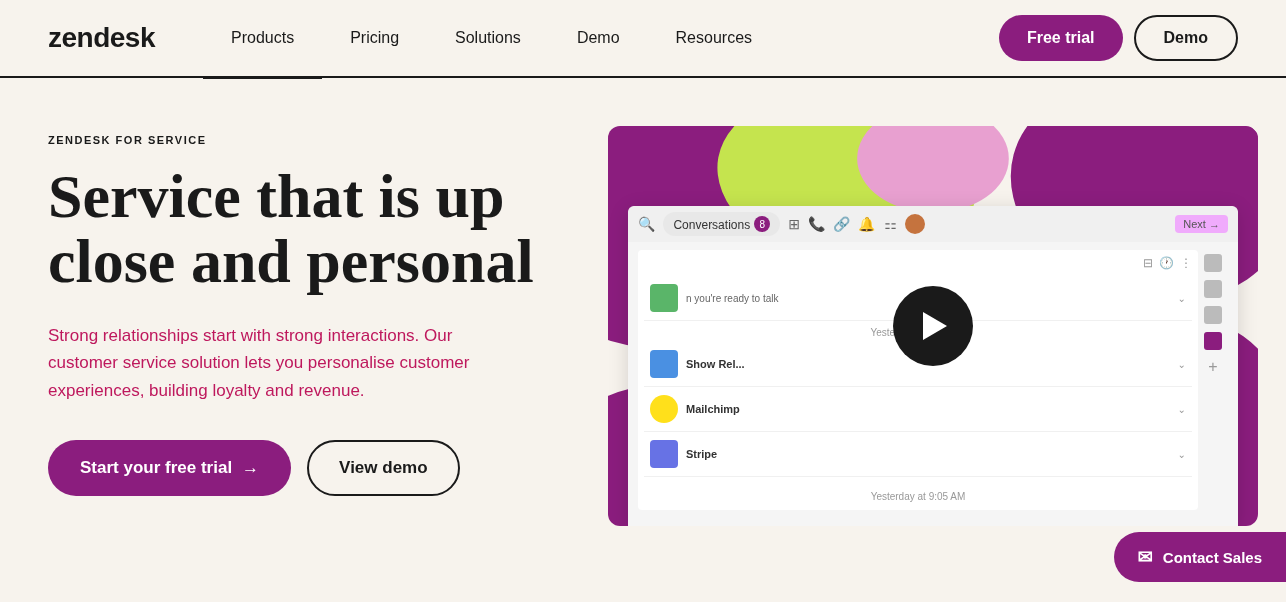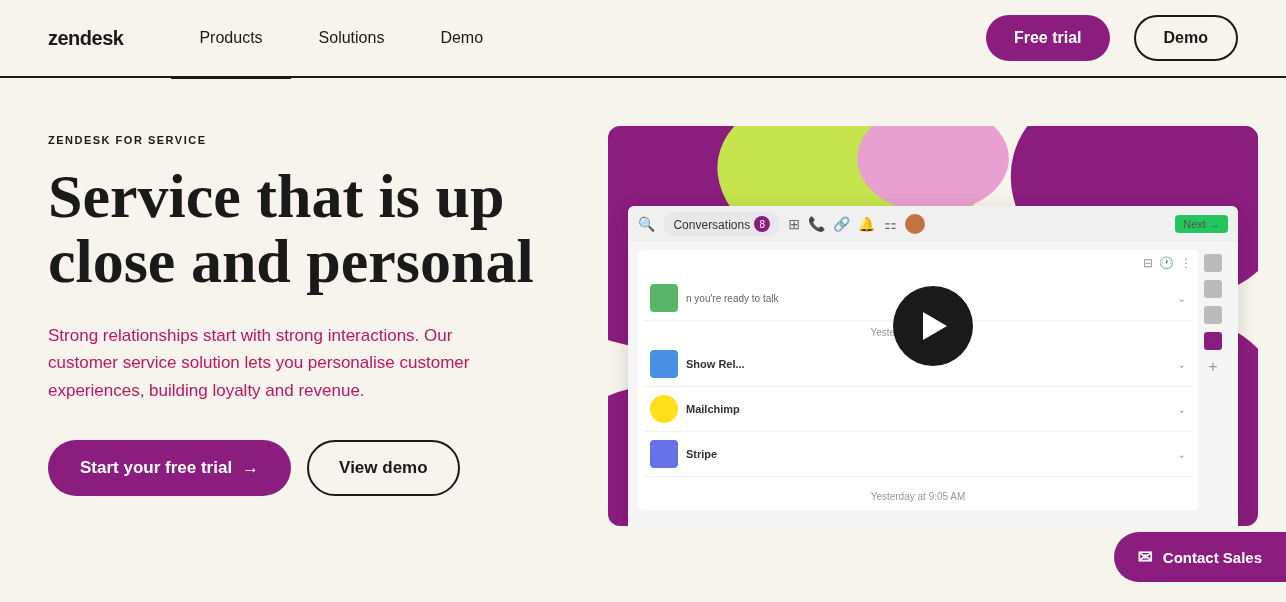"zendesk" .nav-logo { font-size: 20px -> 28px }
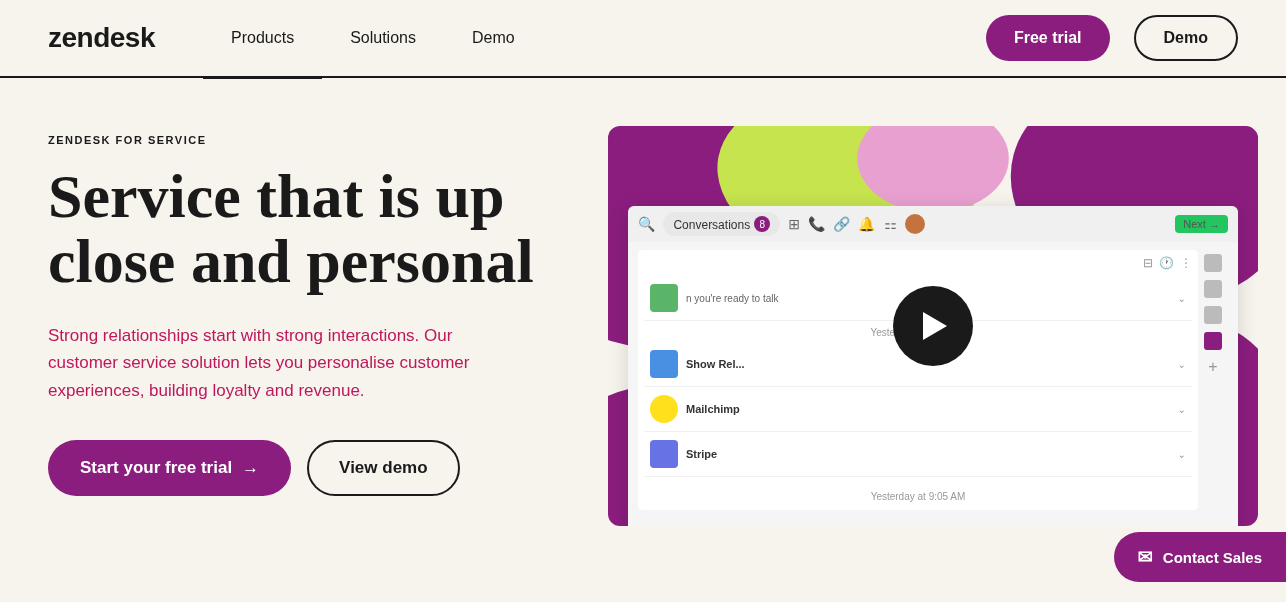"Pricing" div.nav-link { html: none -> <div> <span>Pricing</span> </div> }
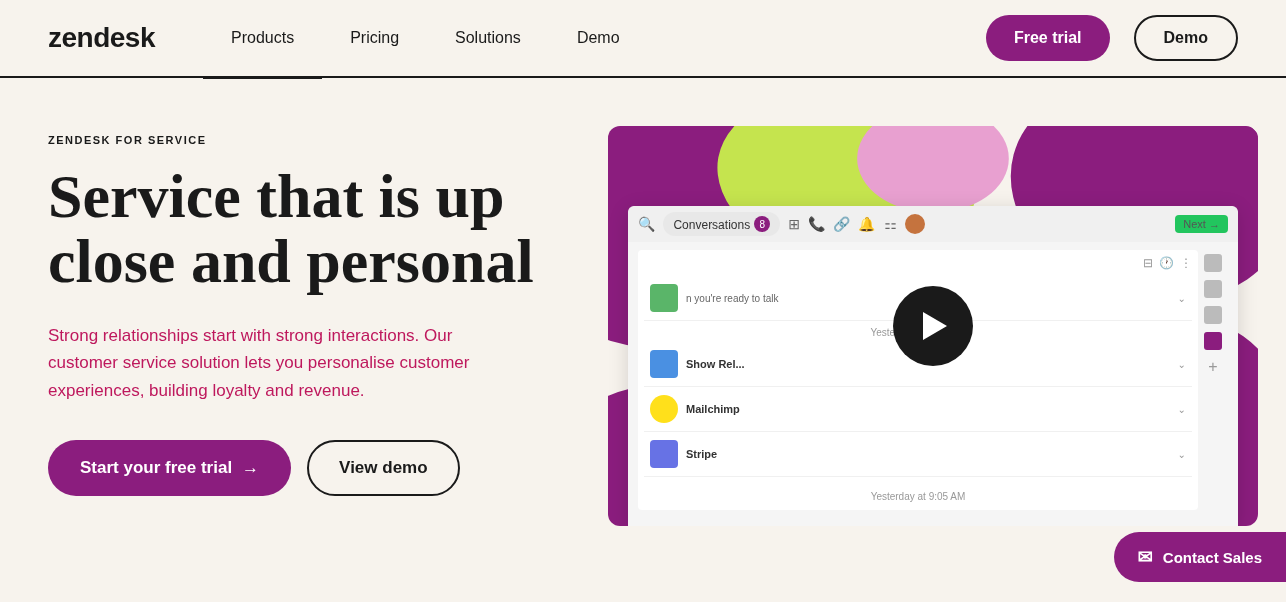"Resources" div.nav-link { html: none -> <div> <span>Resources</span> </div> }
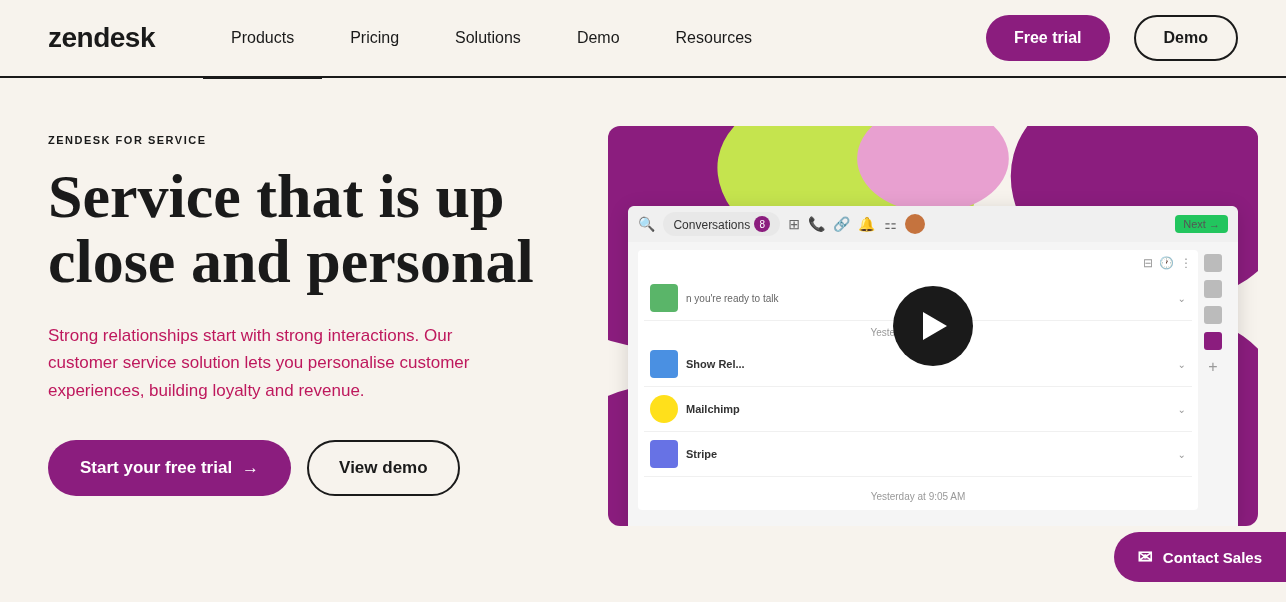"Free trial" .nav-actions { gap: 24px -> 11px }
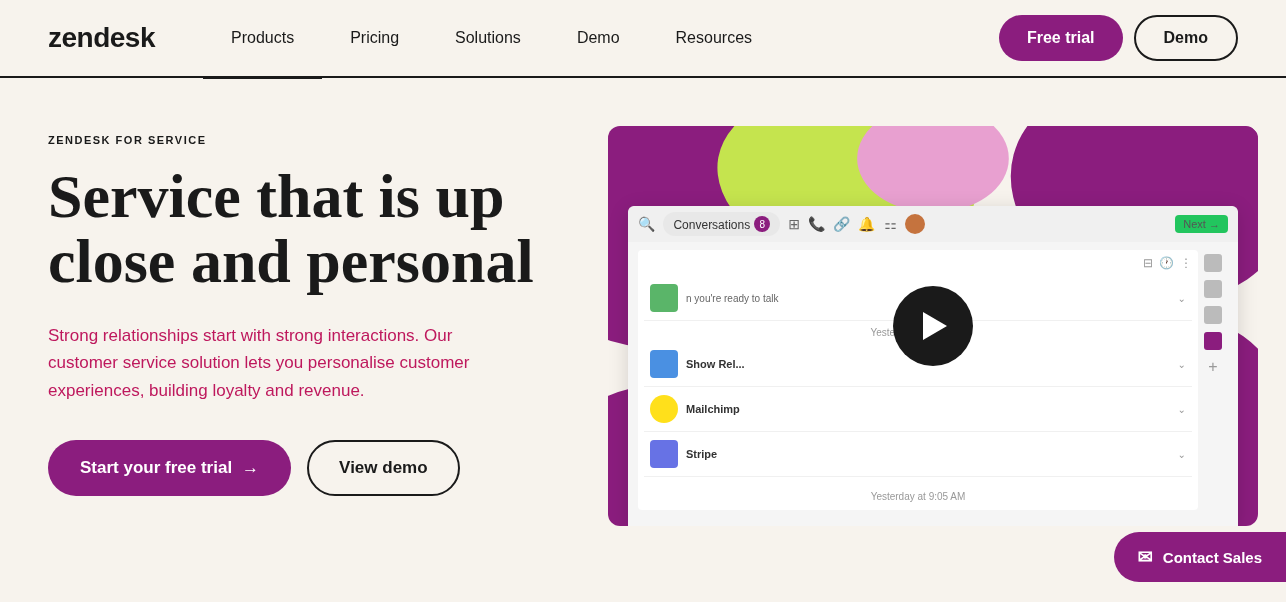"Next →" .next-btn { background: #22c55e -> #f0abfc }
